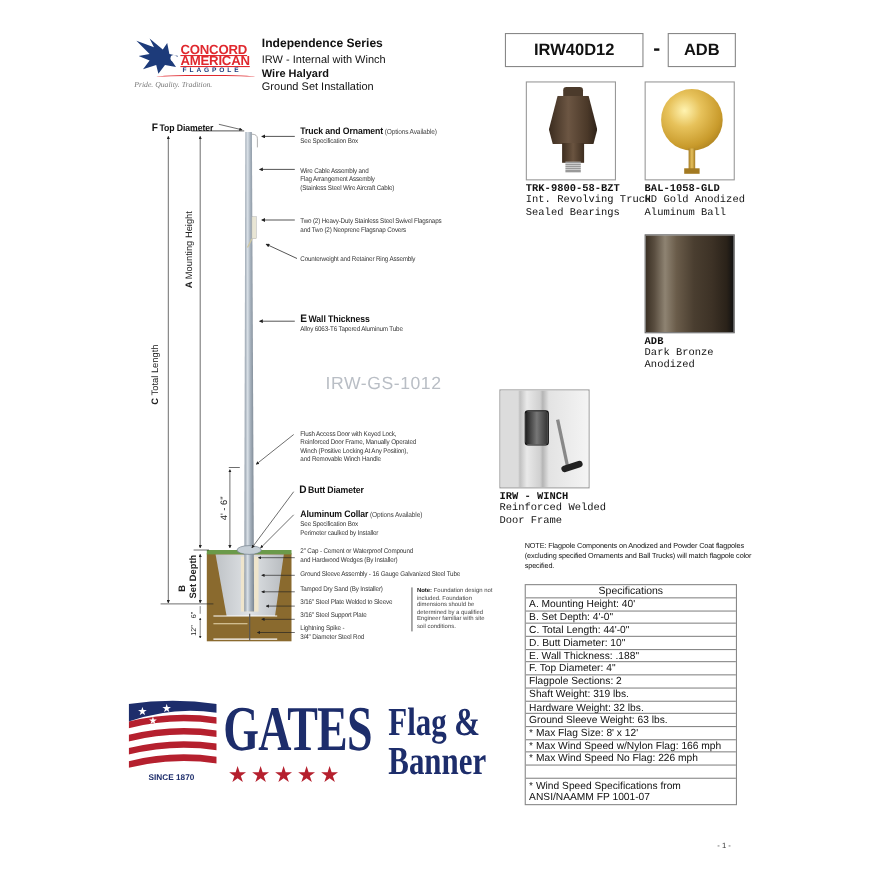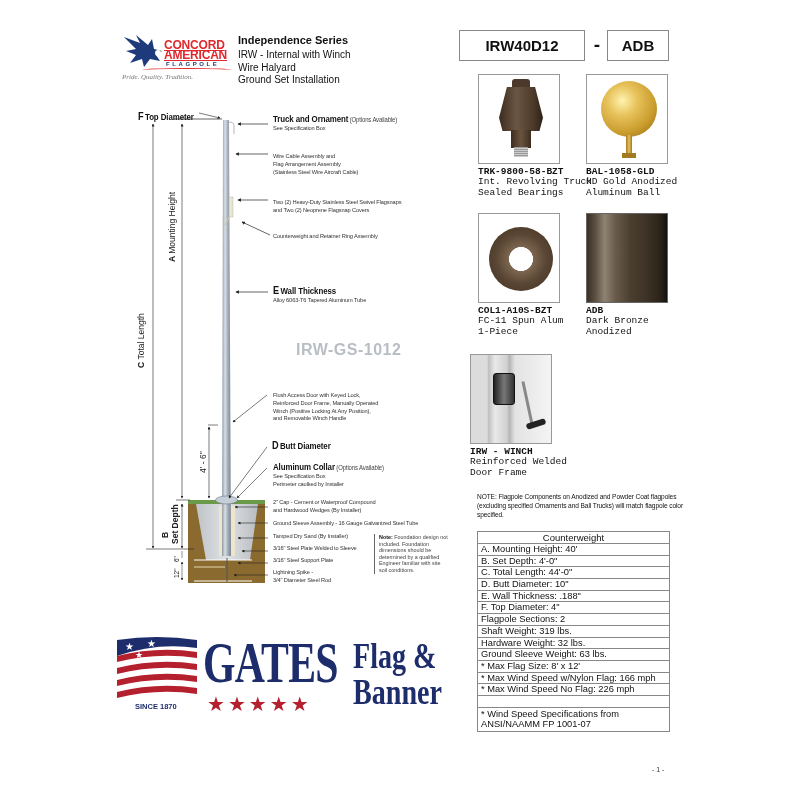"Wire Halyard" .series-line.l2 { font-weight: none -> bold }
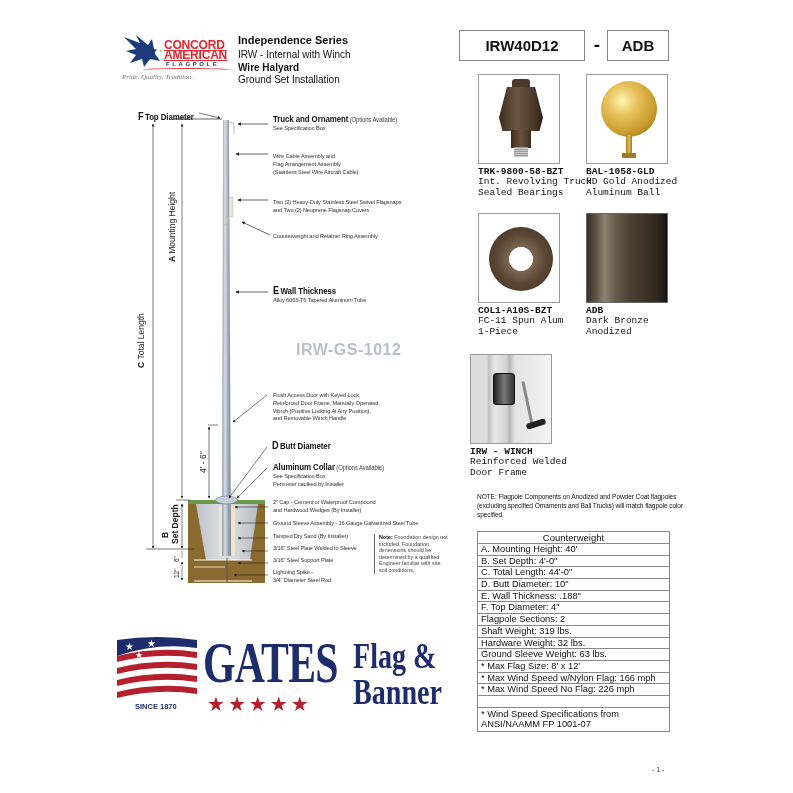"COL1-A10S-BZT" div.card { html: <div> <div> <div></div> </div> <div>COL1-A10S-BZT</div> <div>FC-11 Spun Alum</div> <div>1-Piece</div> </div> -> none }
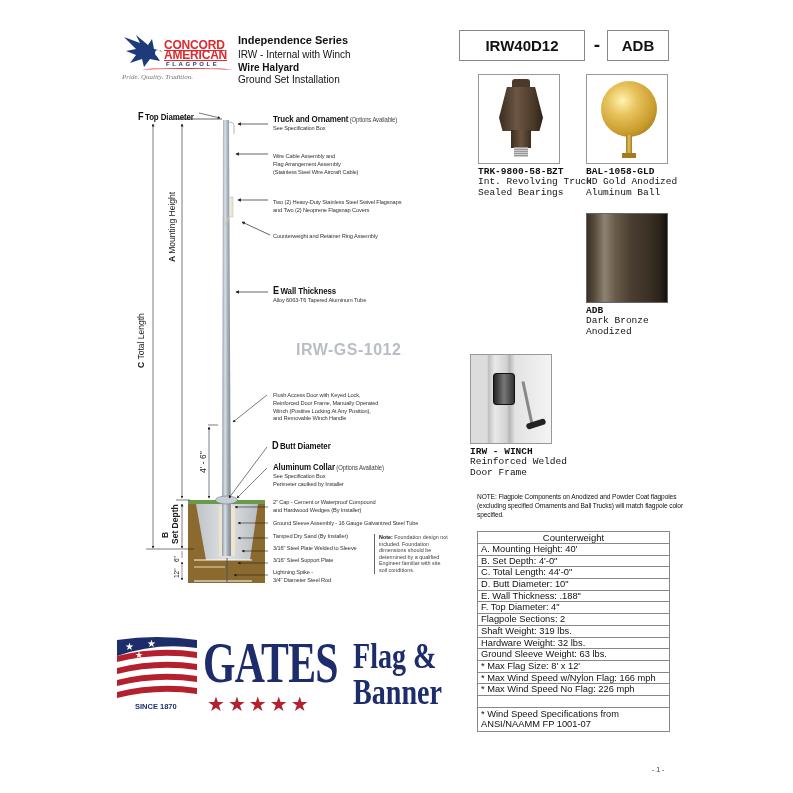"IRW-GS-1012" .watermark { font-weight: bold -> normal }
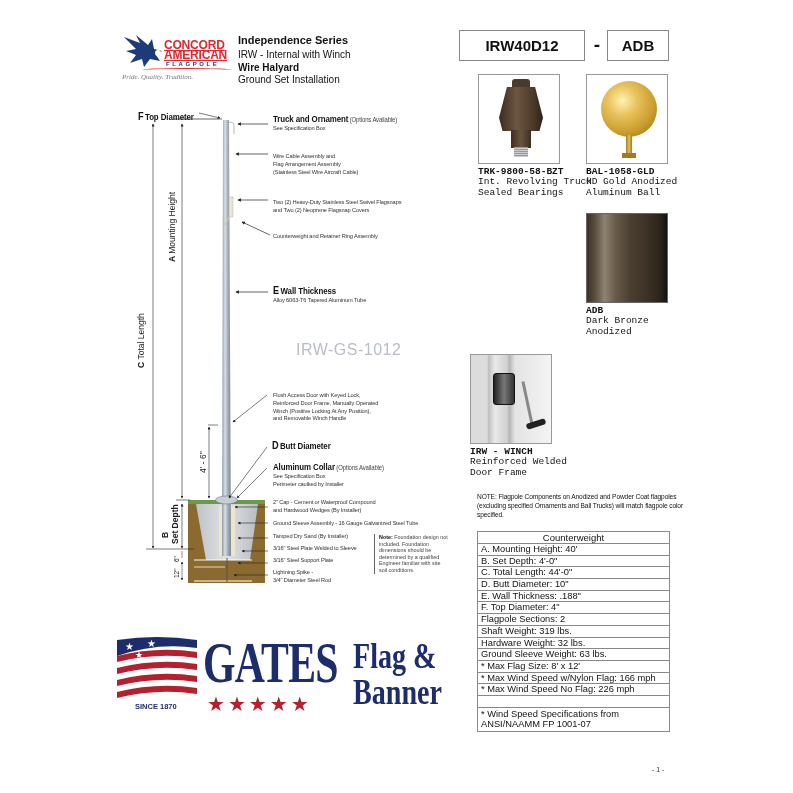"IRW - WINCH" .card.winch { left: 470px -> 454px }
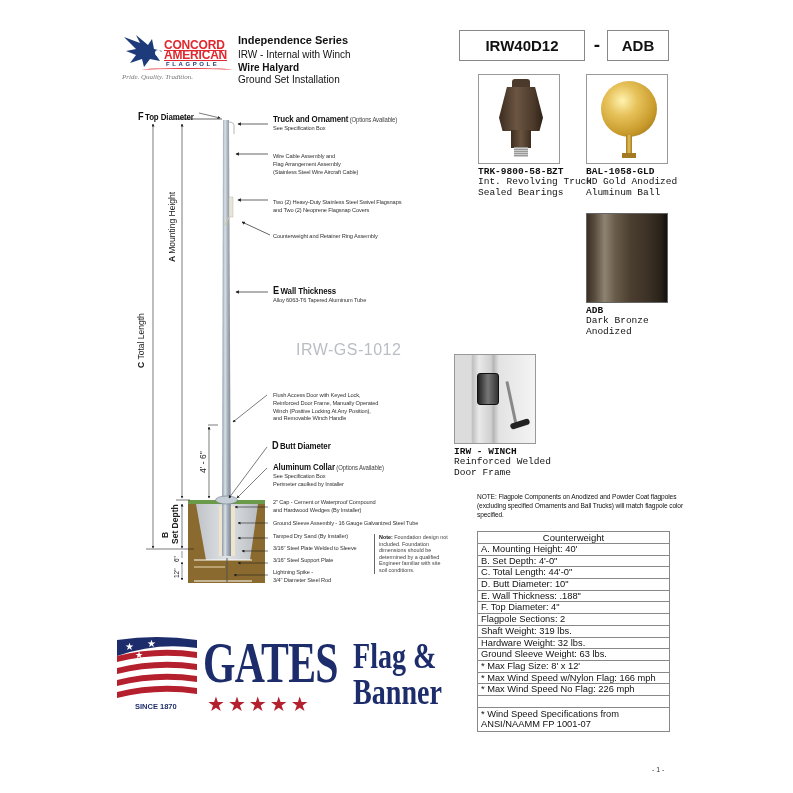"Counterweight" div.head { text: Counterweight -> Specifications }
